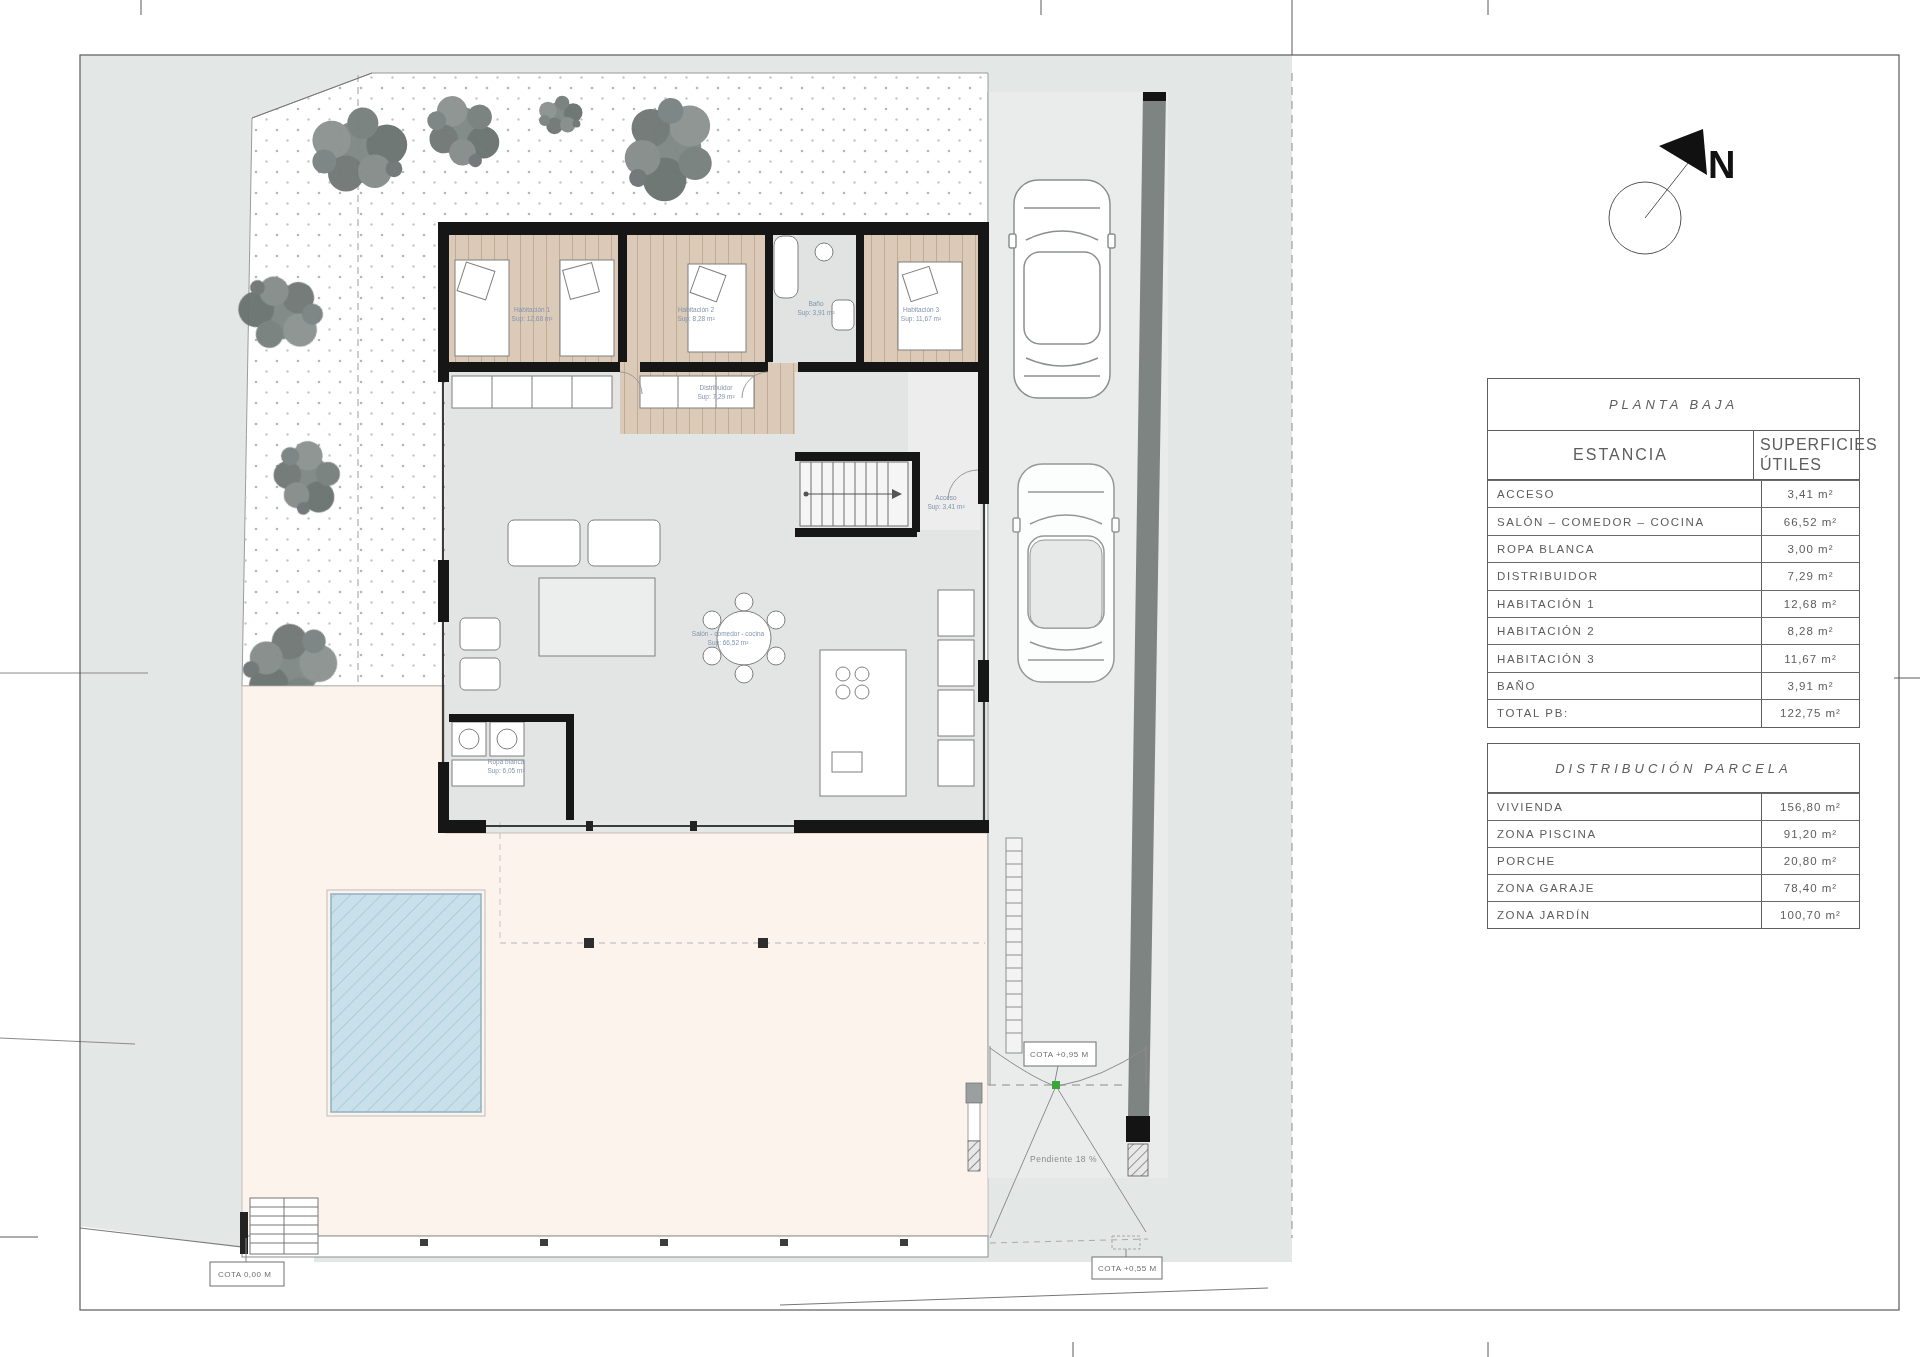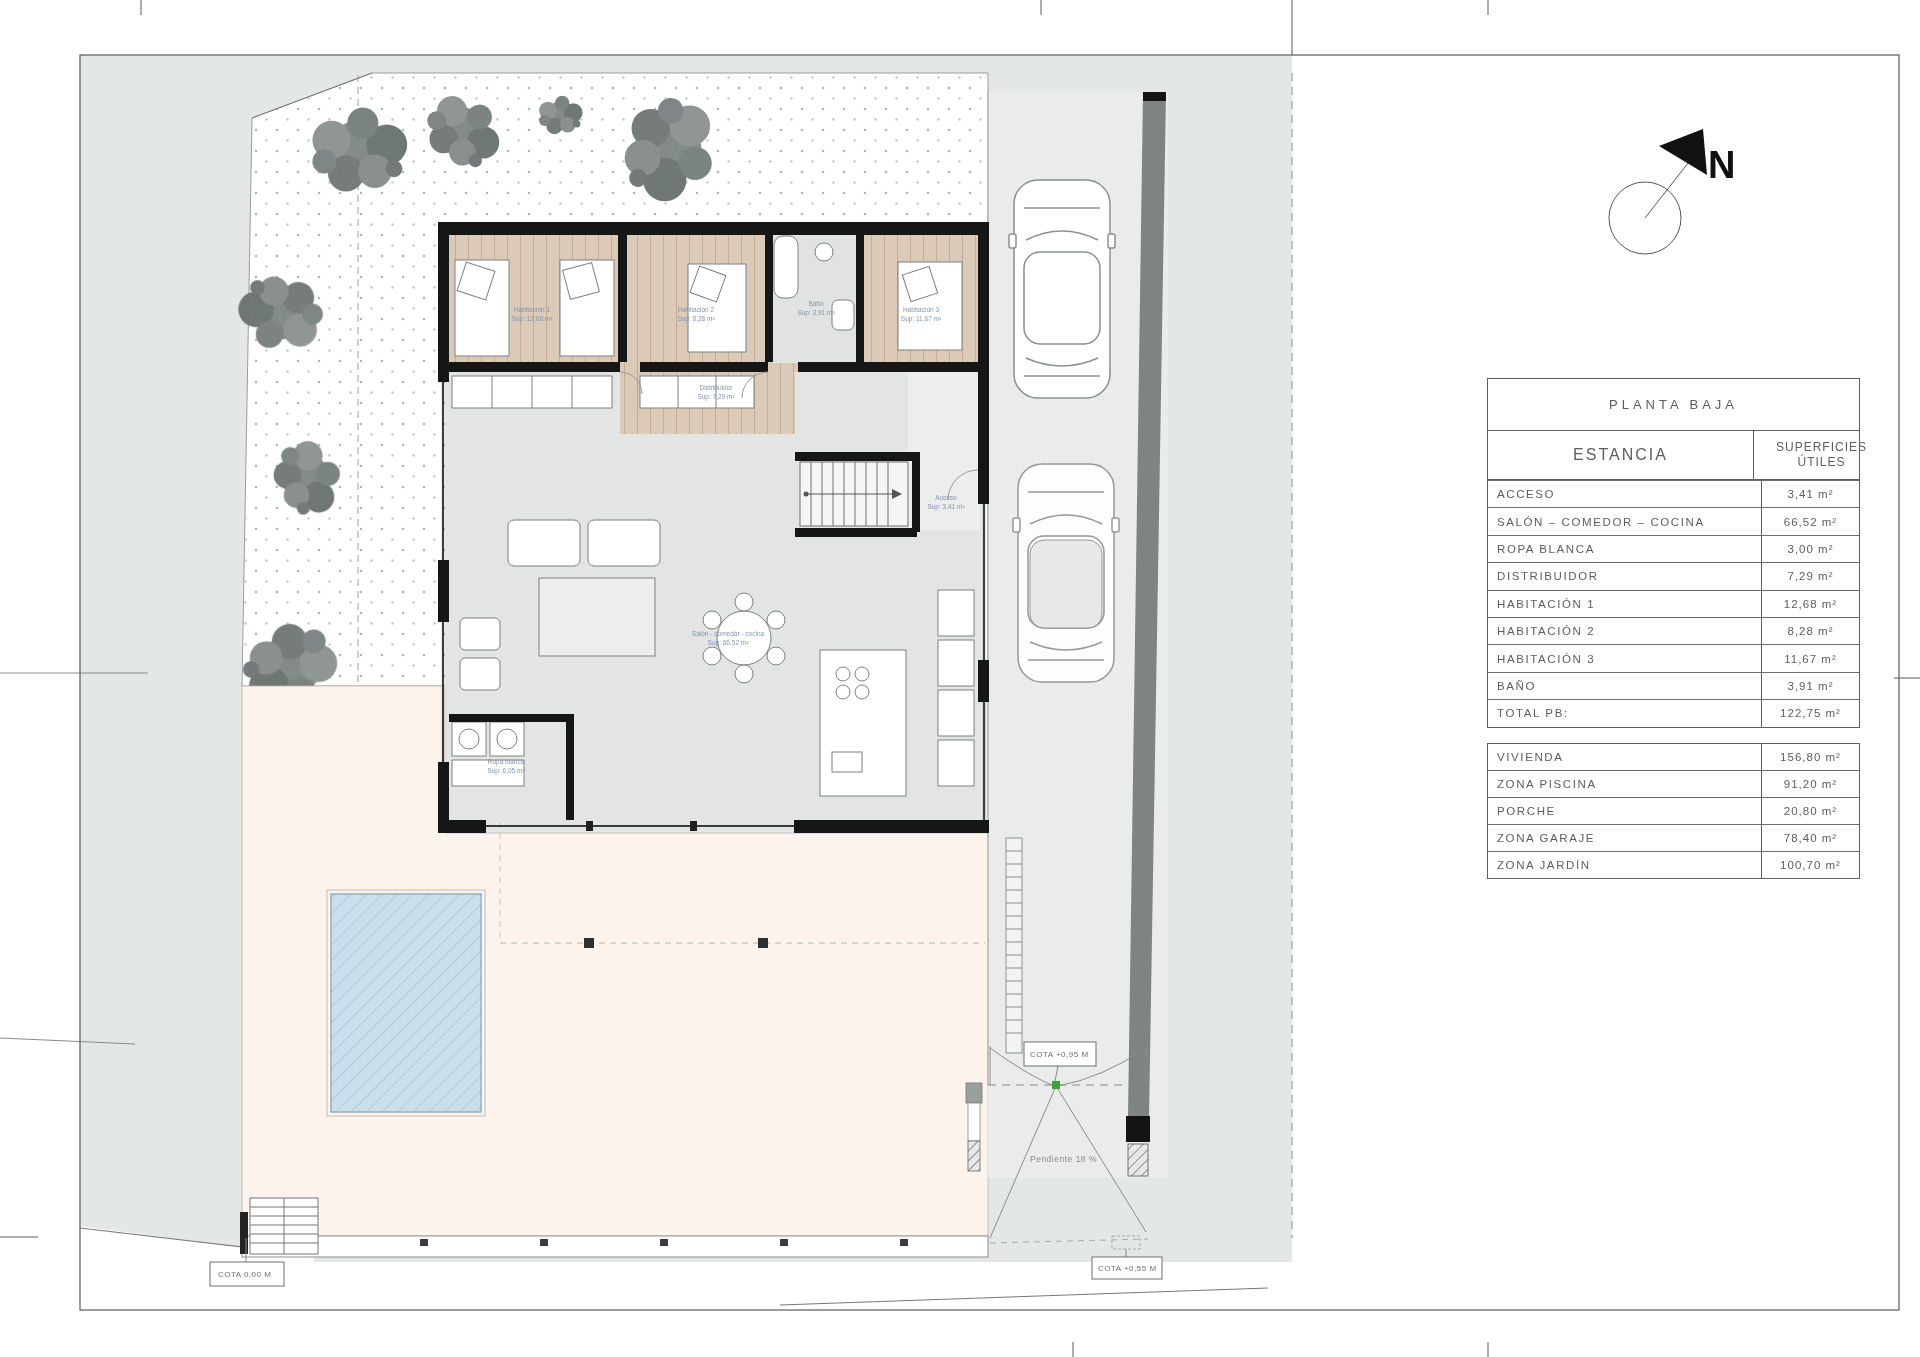"PLANTA BAJA" .t-title { font-style: none -> italic }
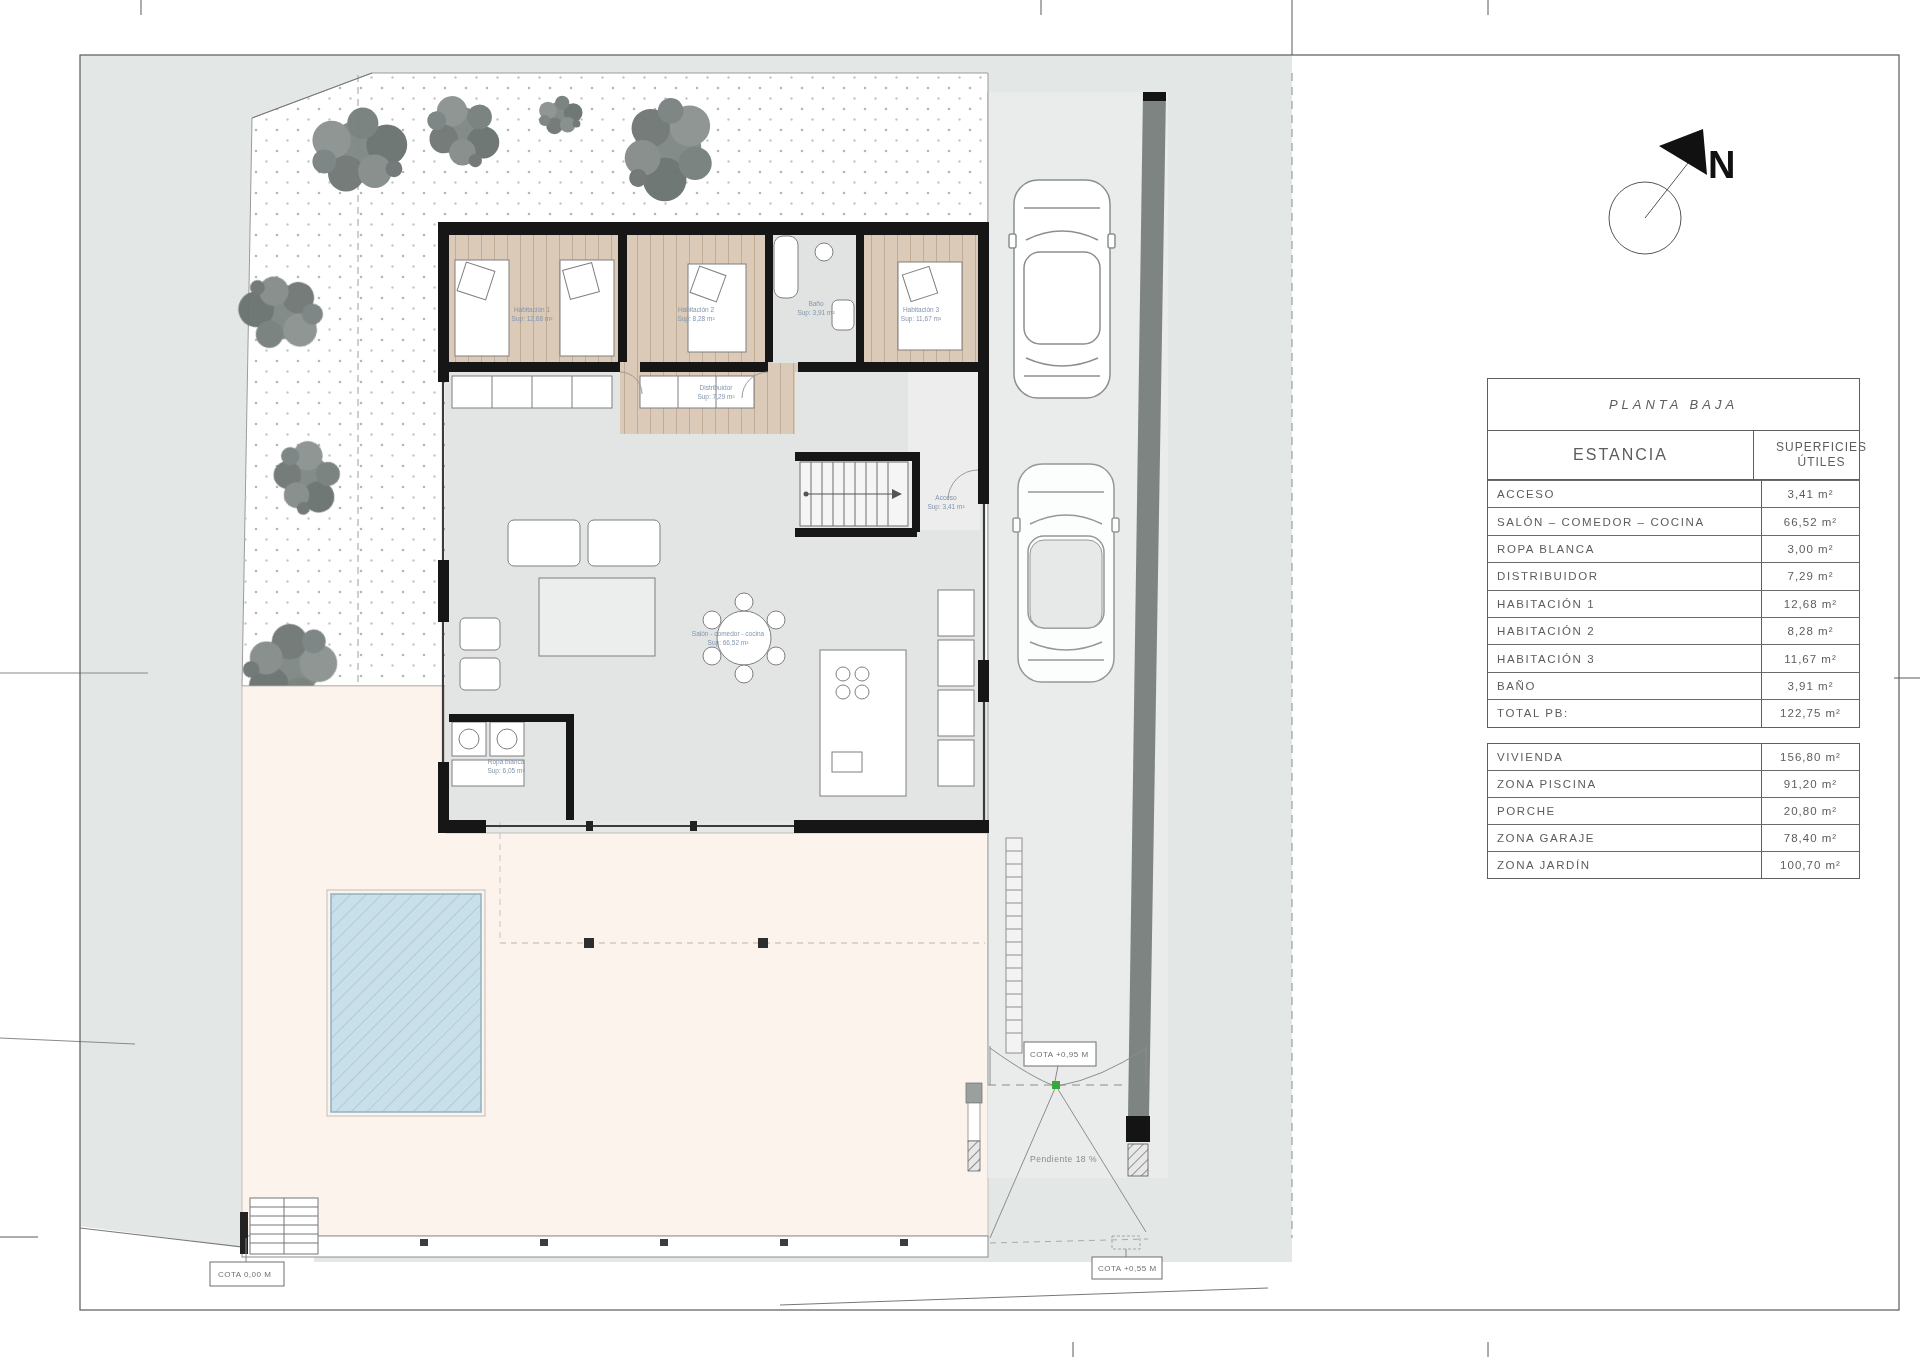"SUPERFICIES" .t-hval { align-items: center -> none; font-size: 12px -> 16px; padding-left: 22px -> 6px }
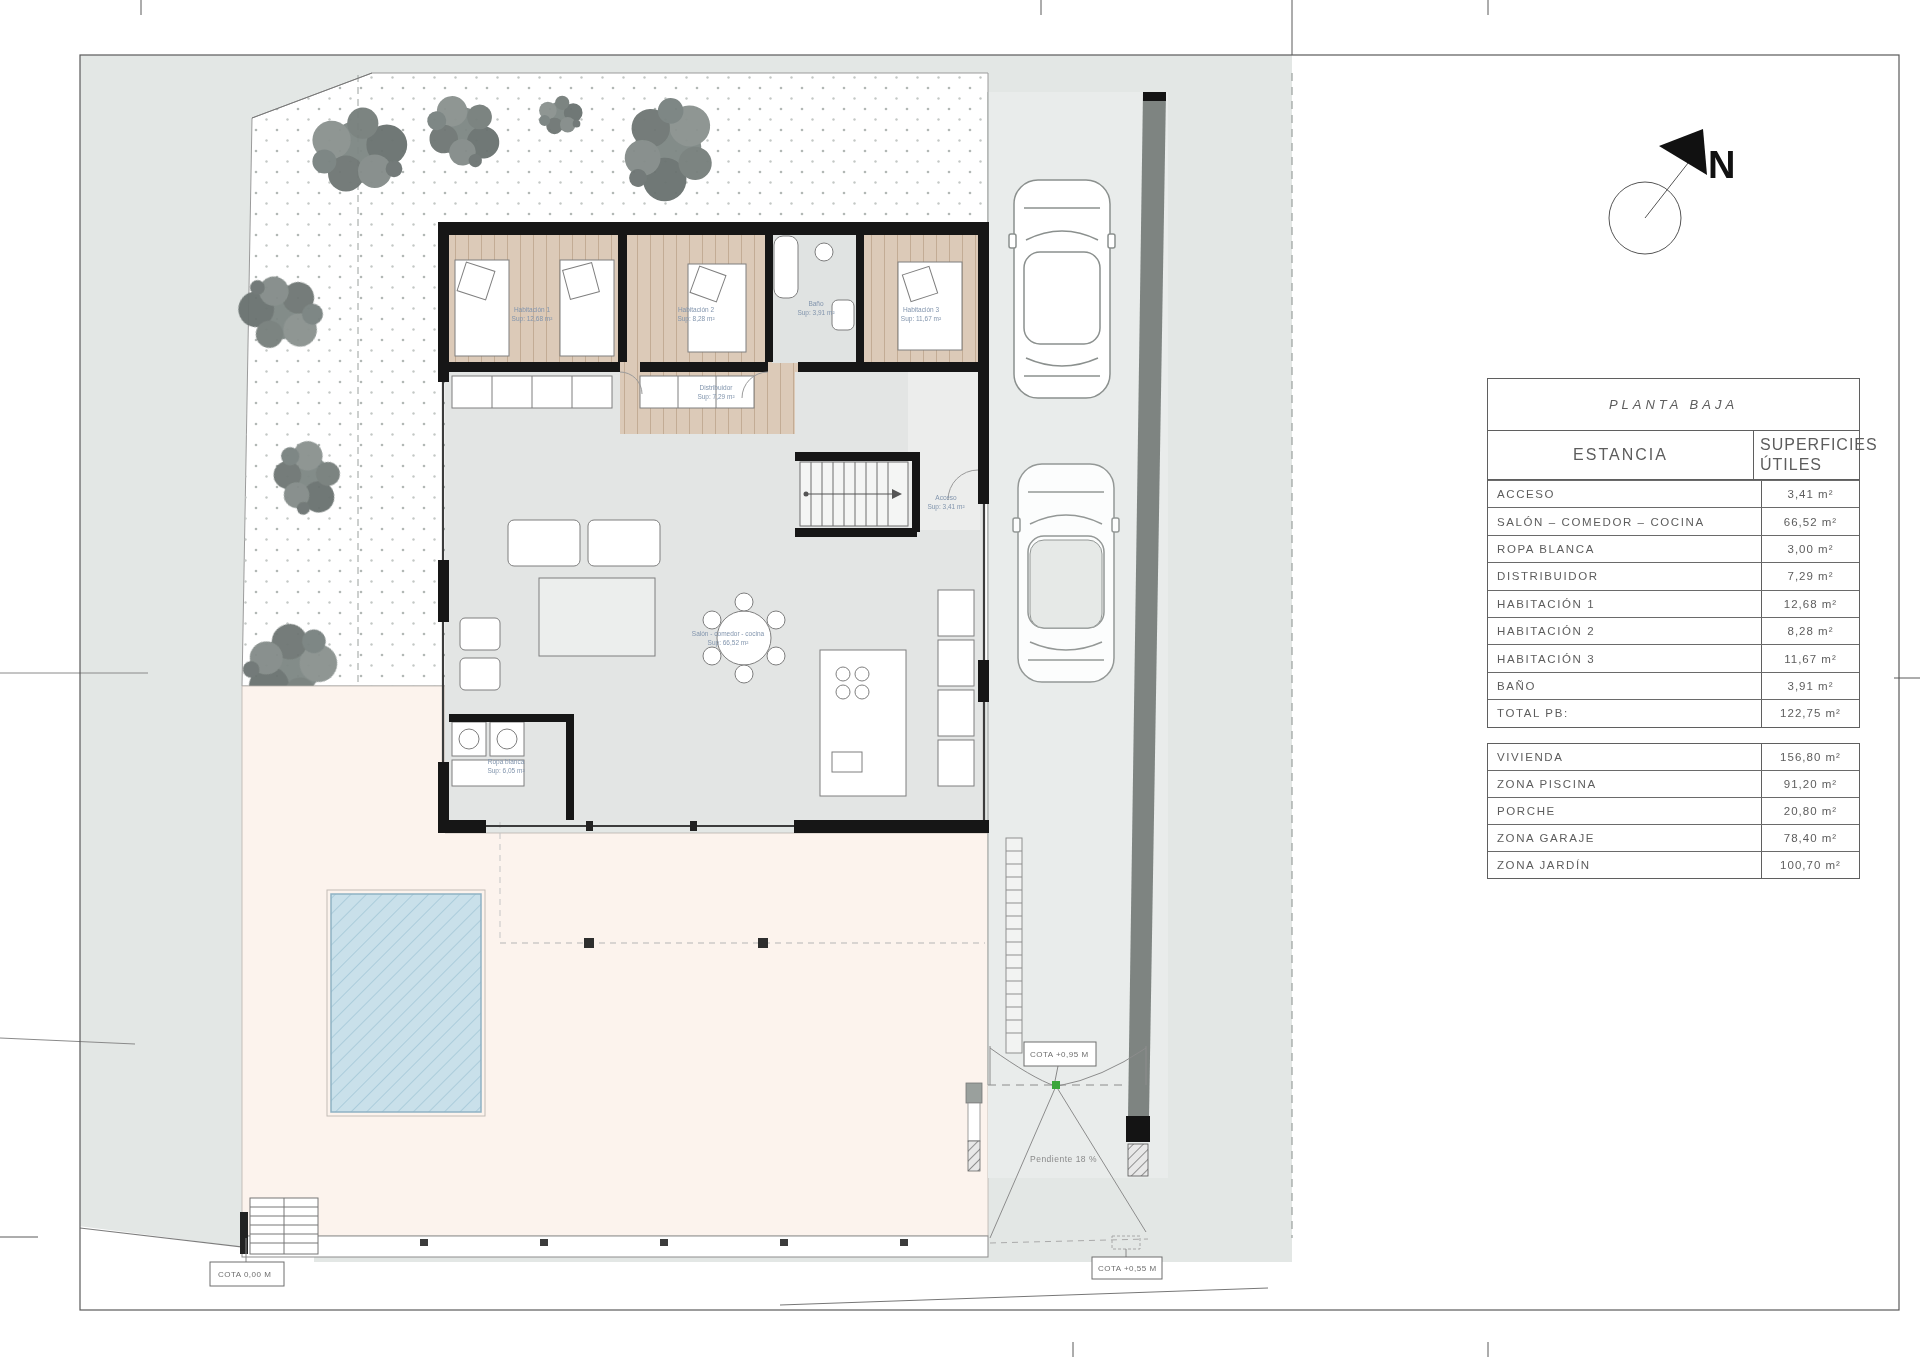"DISTRIBUCIÓN PARCELA" div.t-title { html: none -> <div>DISTRIBUCIÓN PARCELA</div> }
